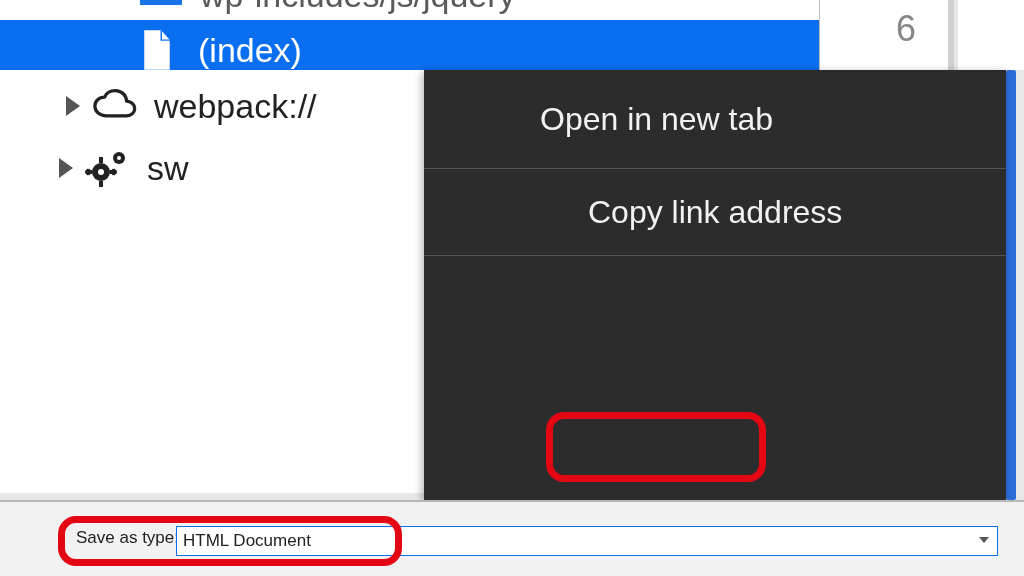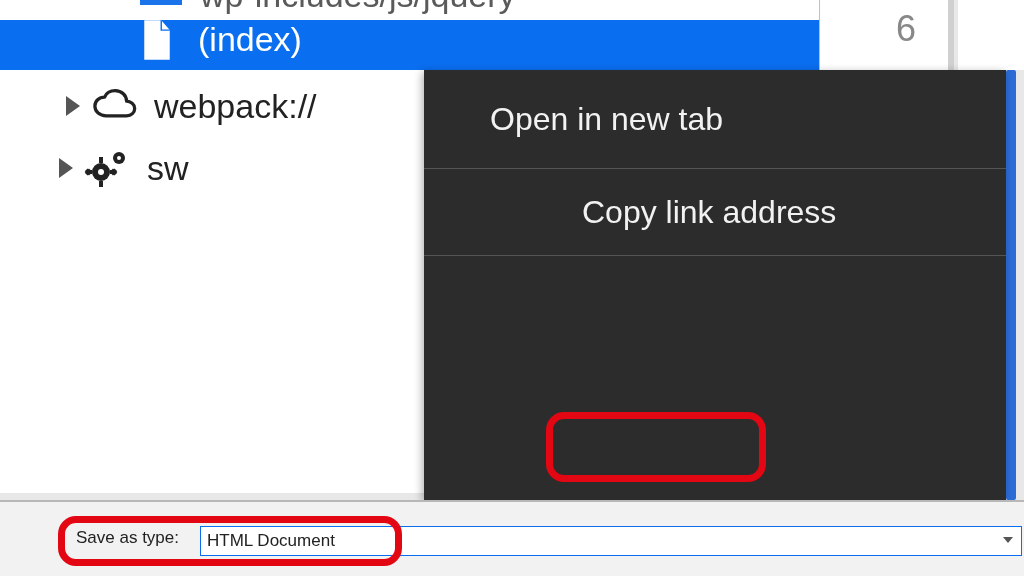"(index)" .row-selected { align-items: flex-start -> flex-end }
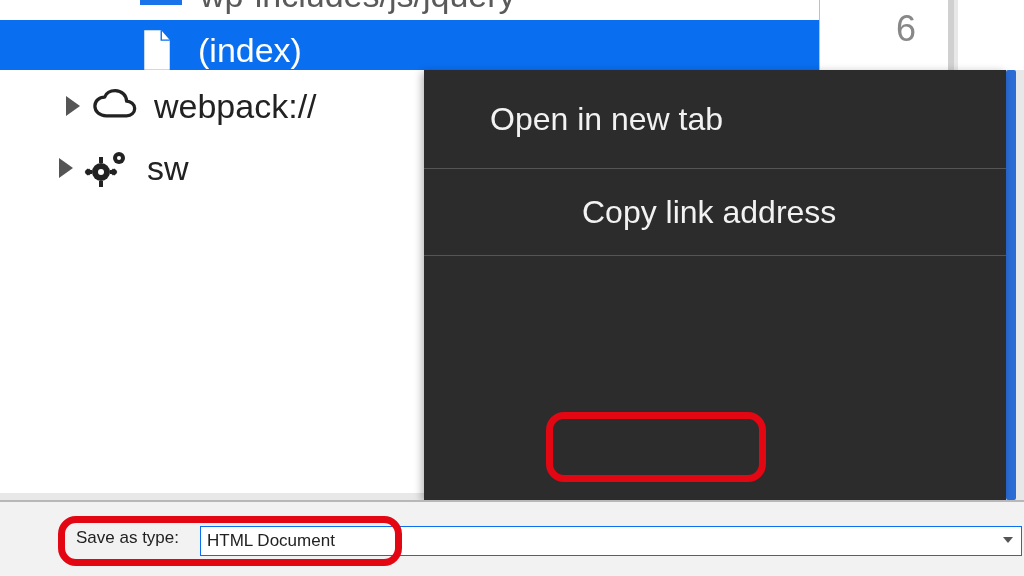"Open in new tab" .menu-item { padding-left: 66px -> 116px }
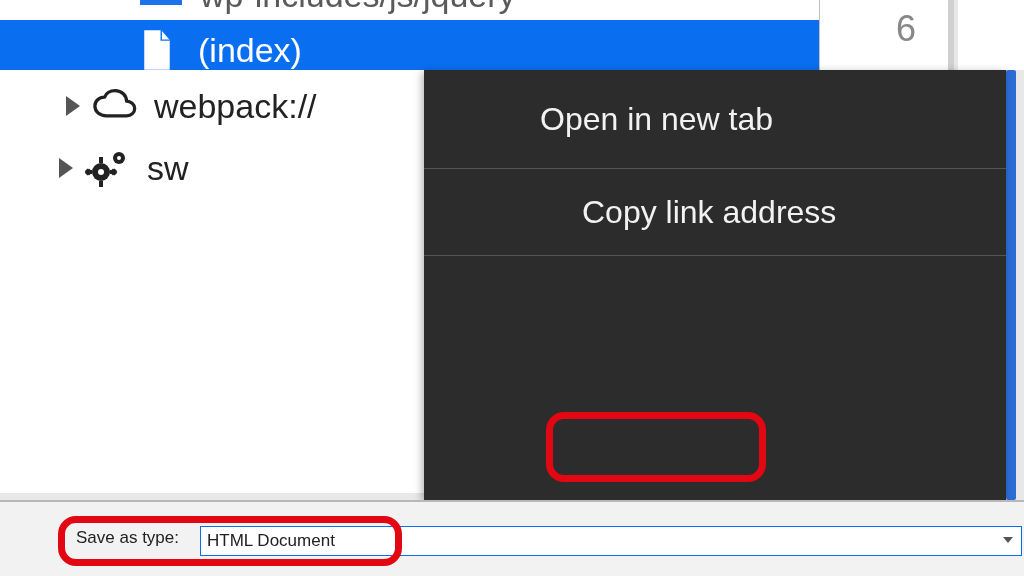"Copy link address" .menu-group { padding: 10px 8px -> 10px 14px }
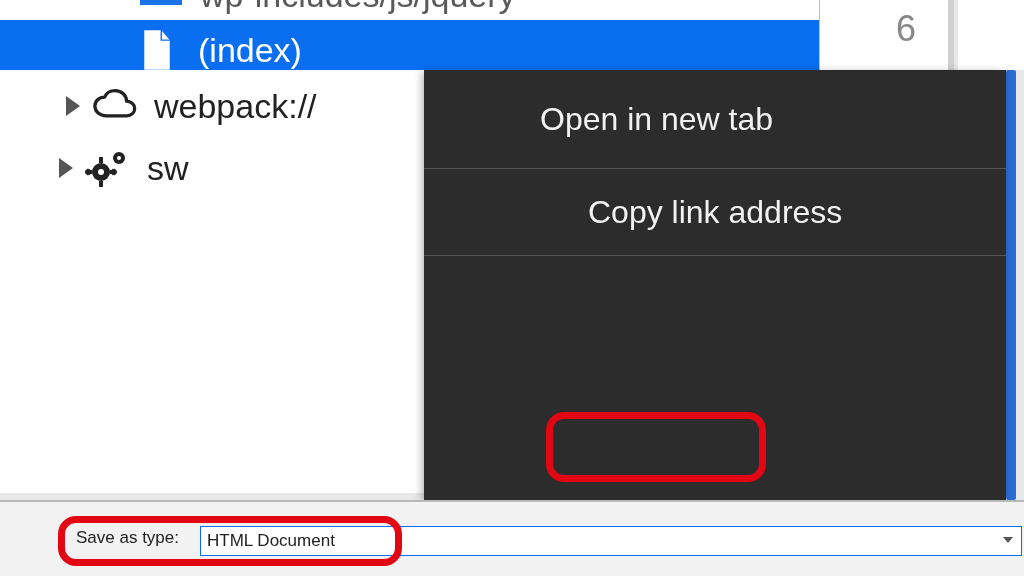"HTML Document" .save-select { margin-left: 24px -> none }
